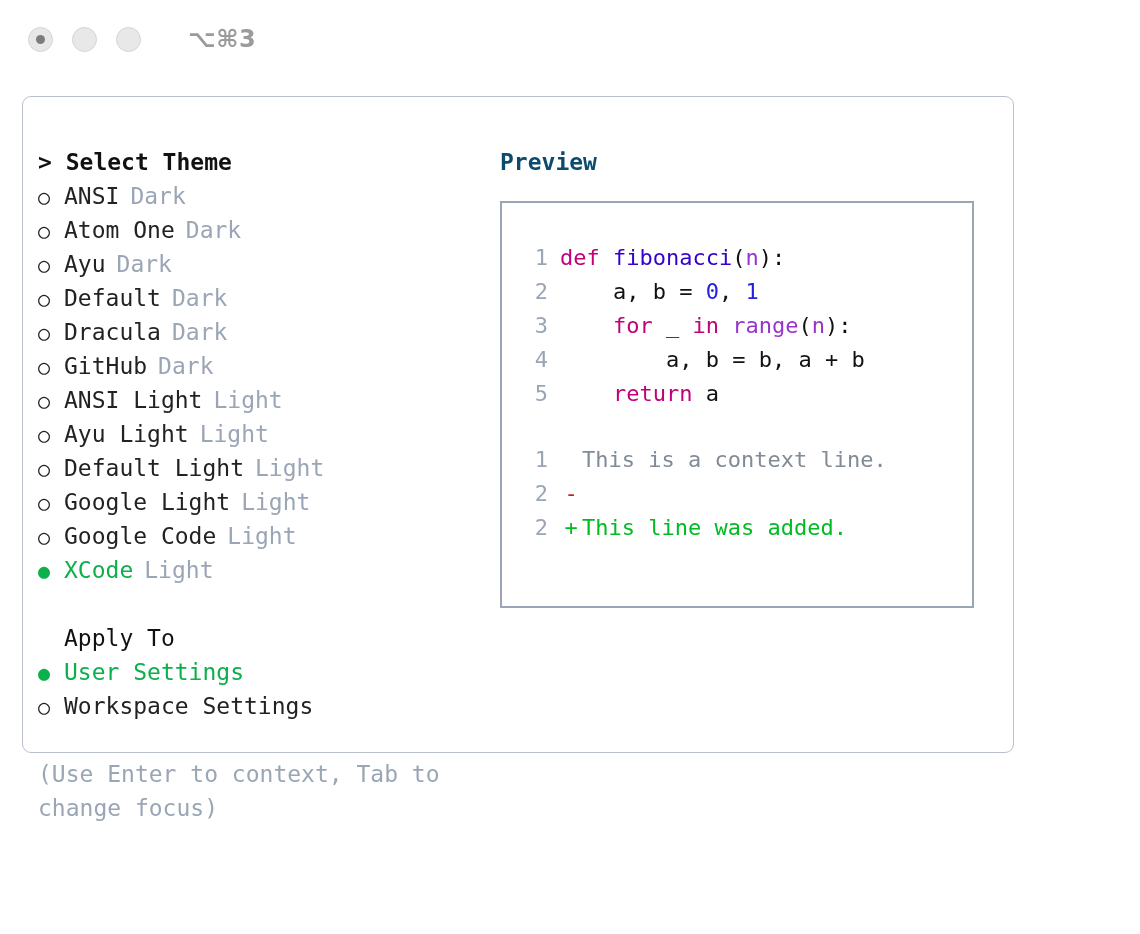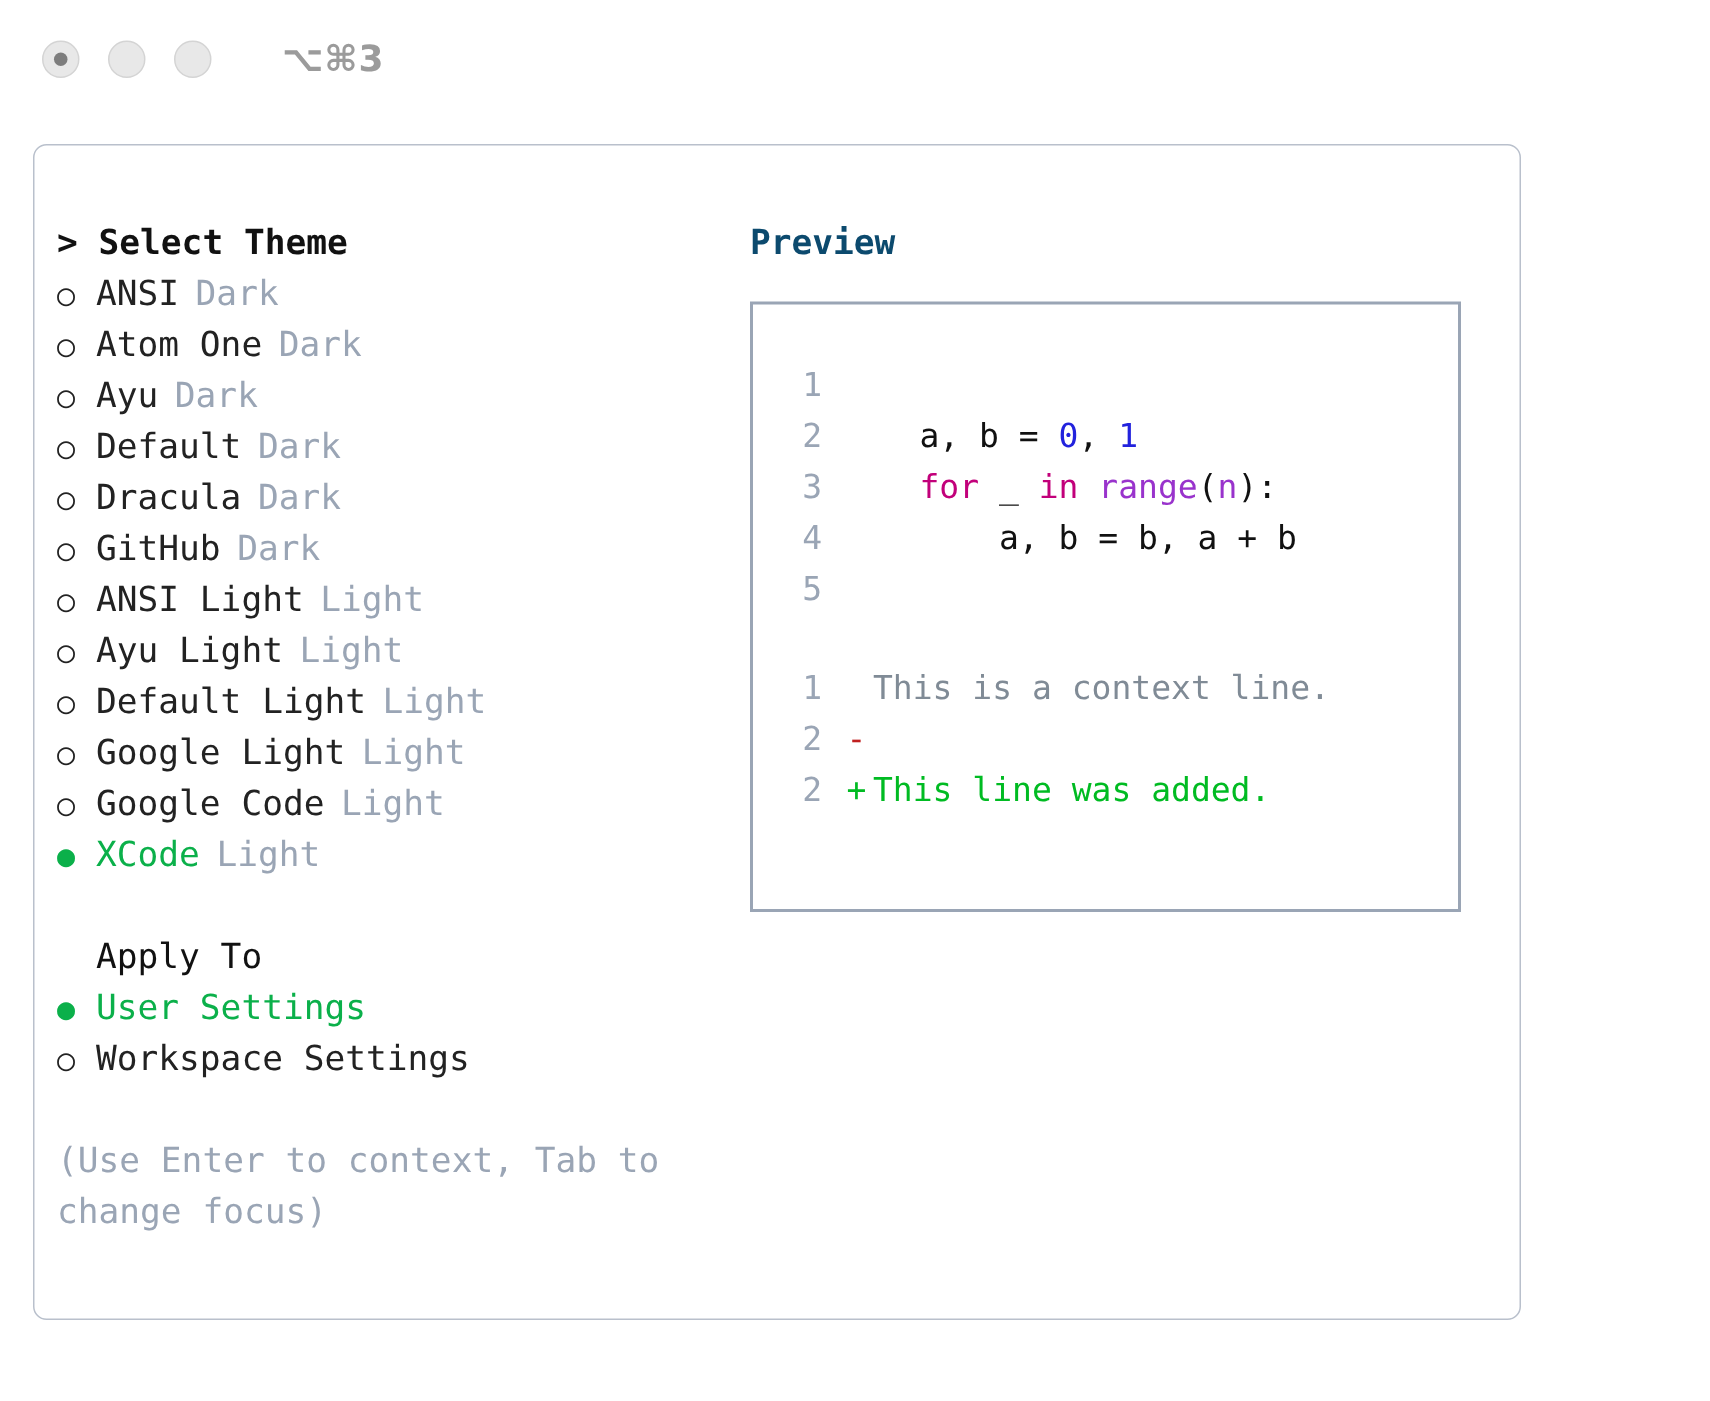"> Select Theme" .panel { height: 784px -> 657px }
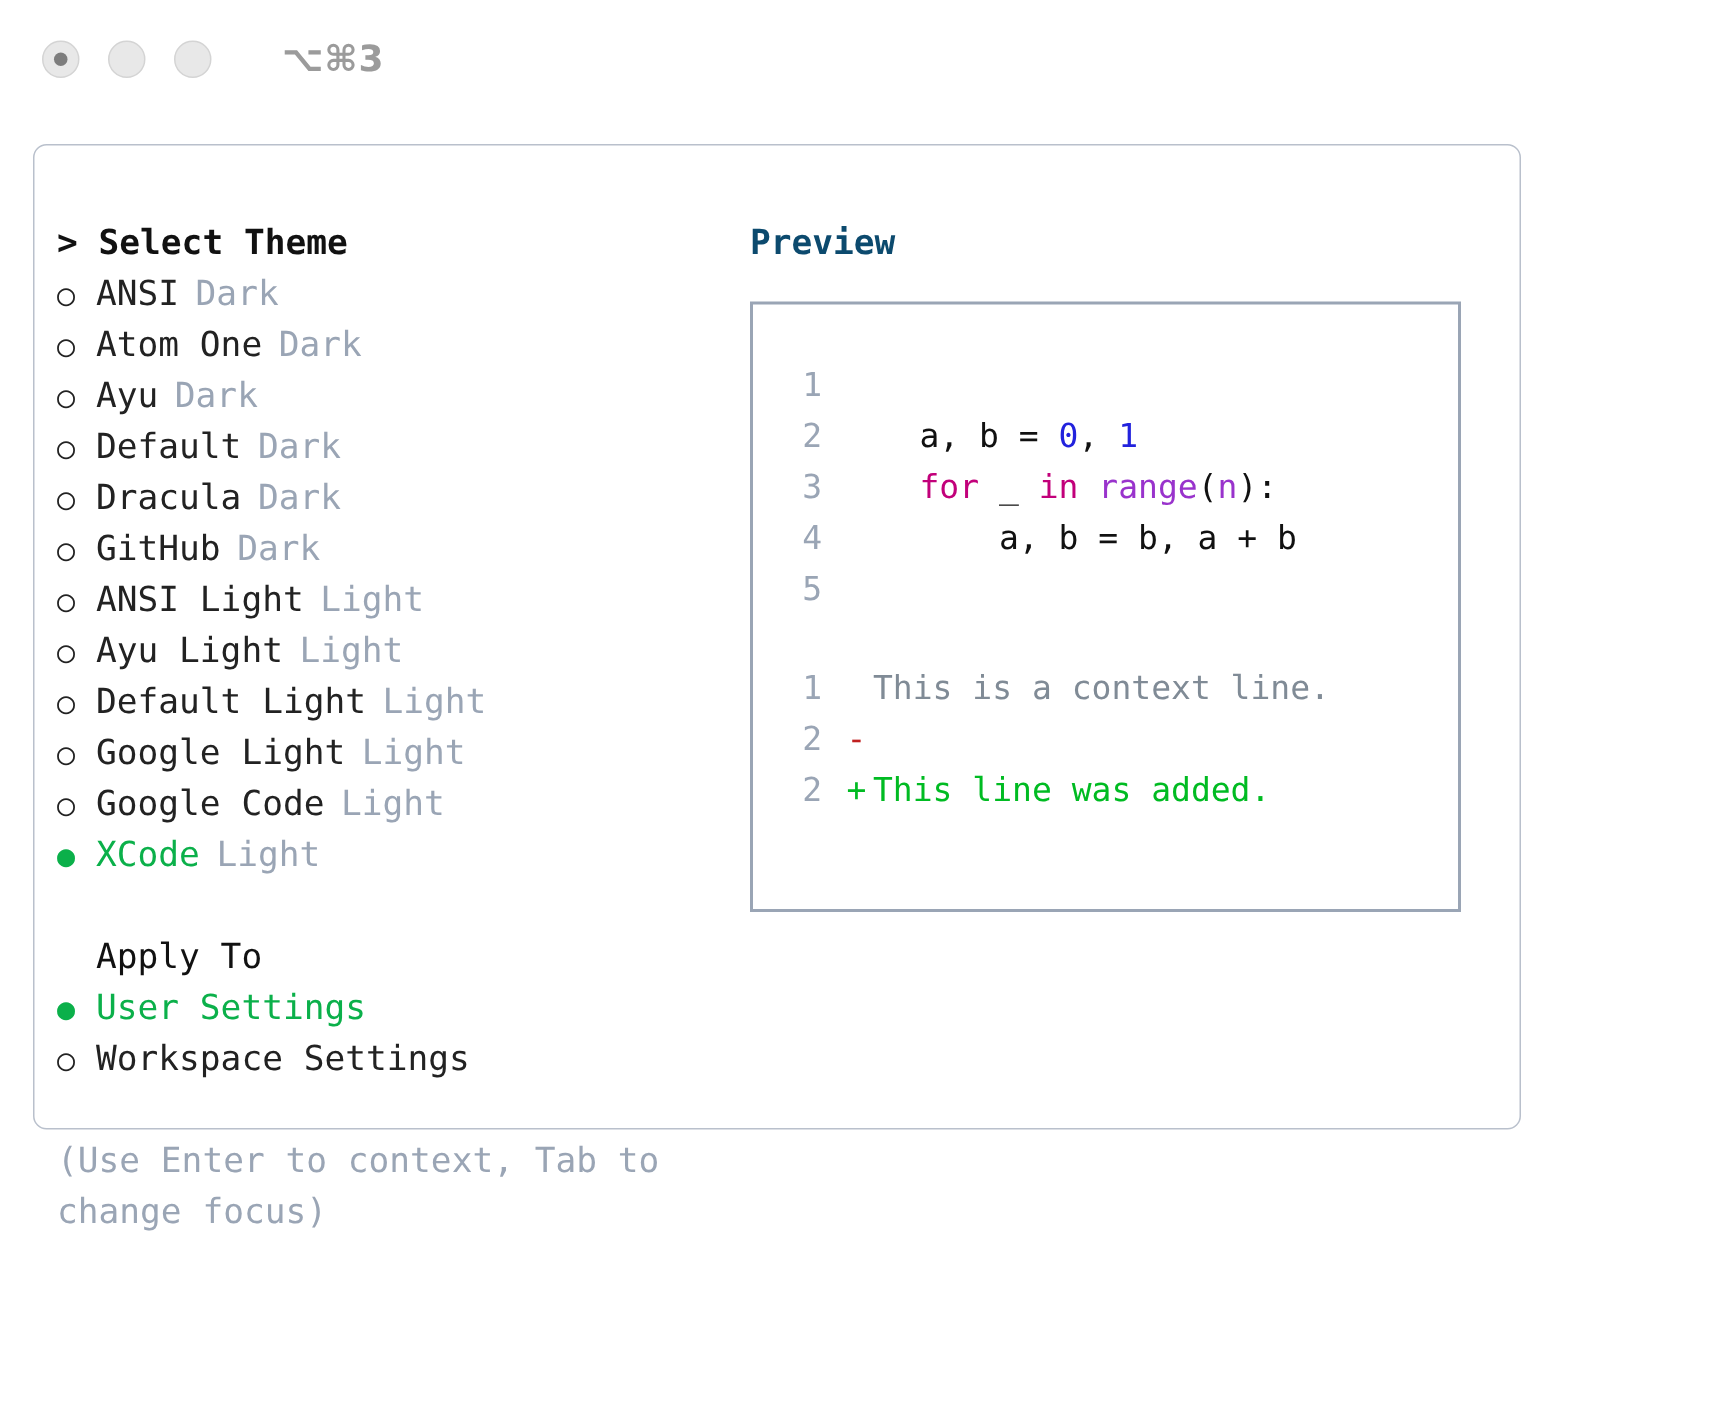"def fibonacci(n):" span.code-text { html: none -> <span><span>def </span><span>fibonacci</span><span>(</span><span>n</span><span>):</span></span> }
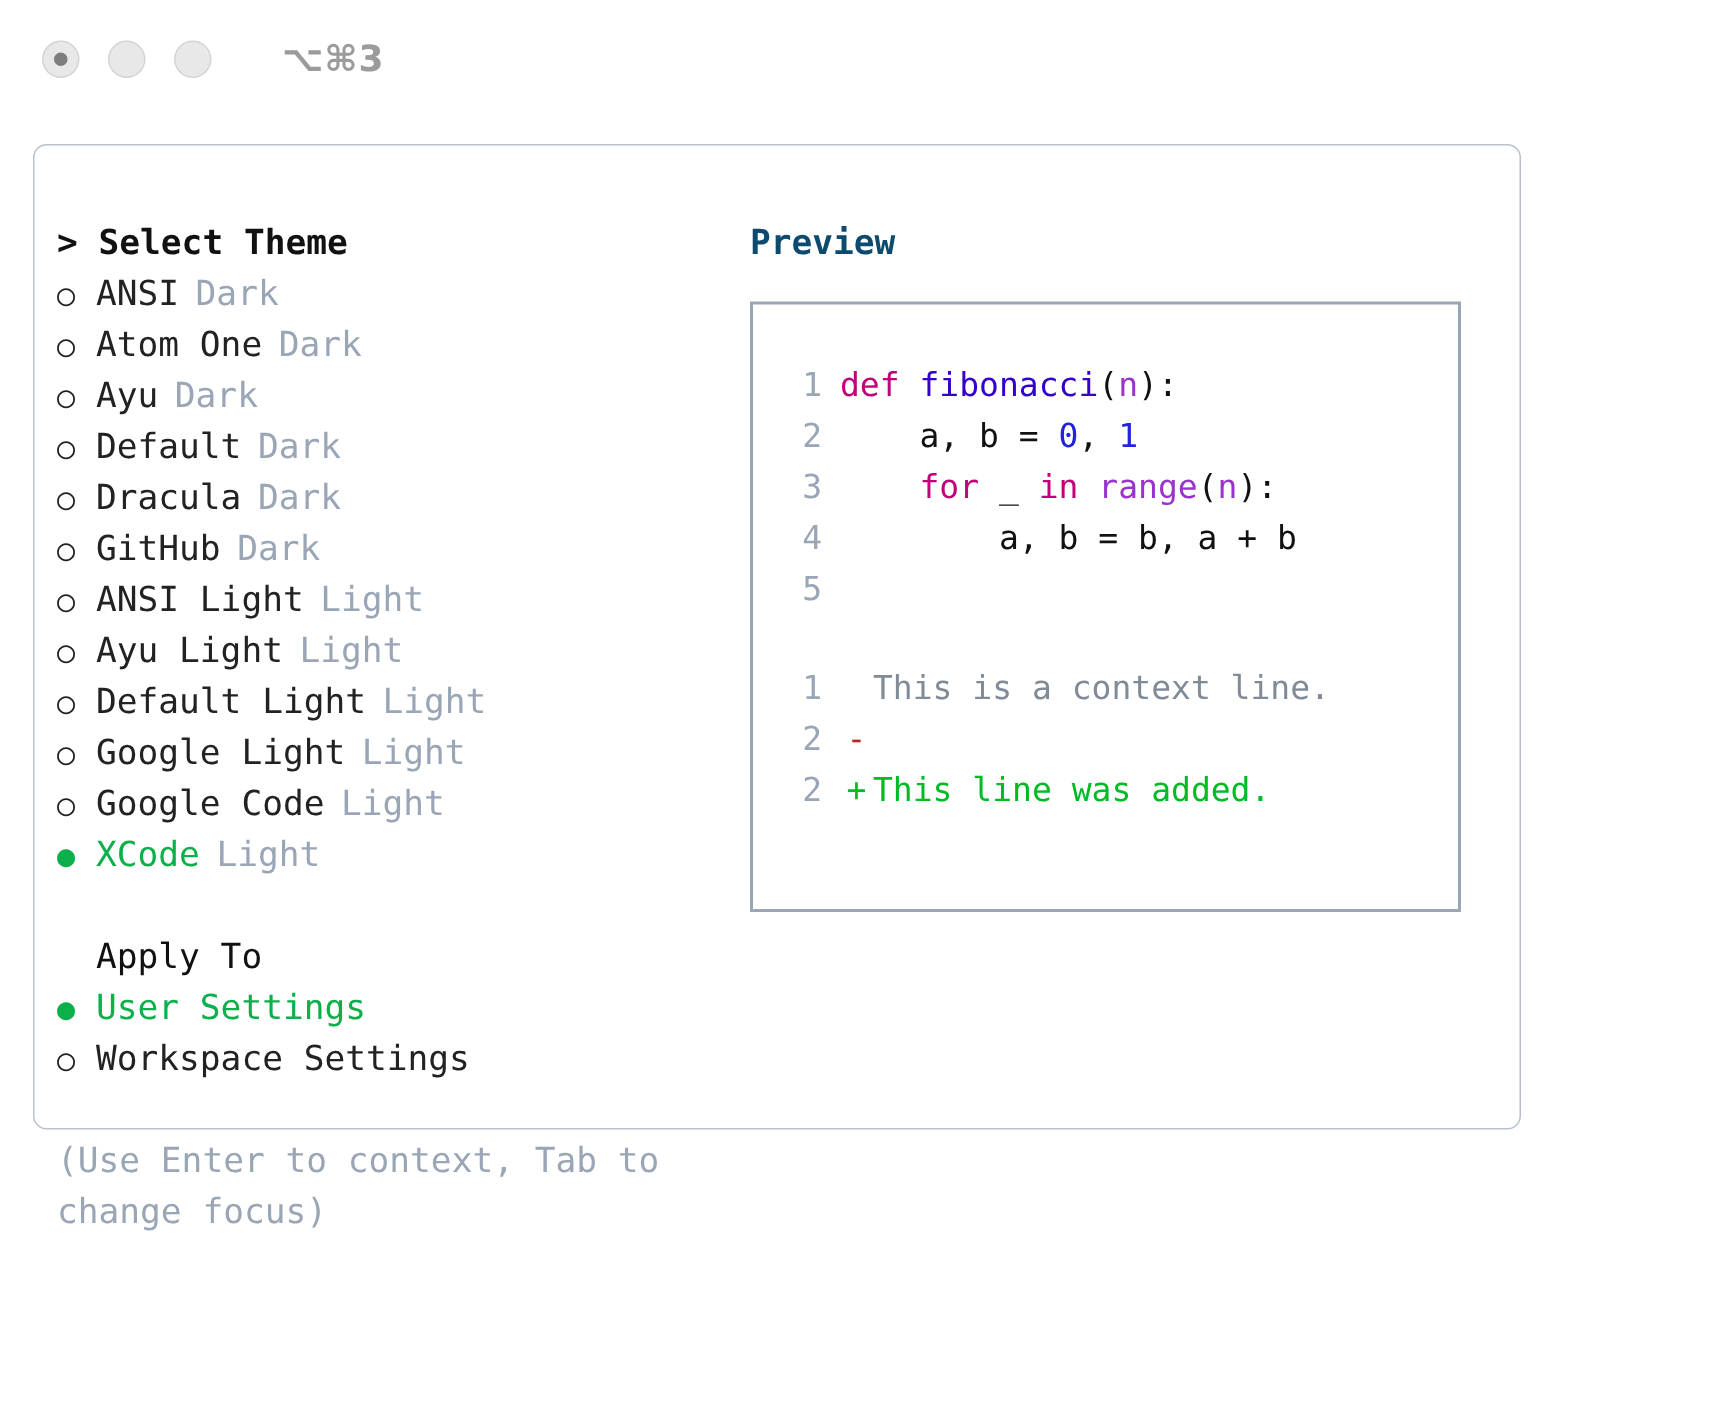"return a" span.code-text { html: none -> <span><span> </span><span>return</span><span> a</span></span> }
